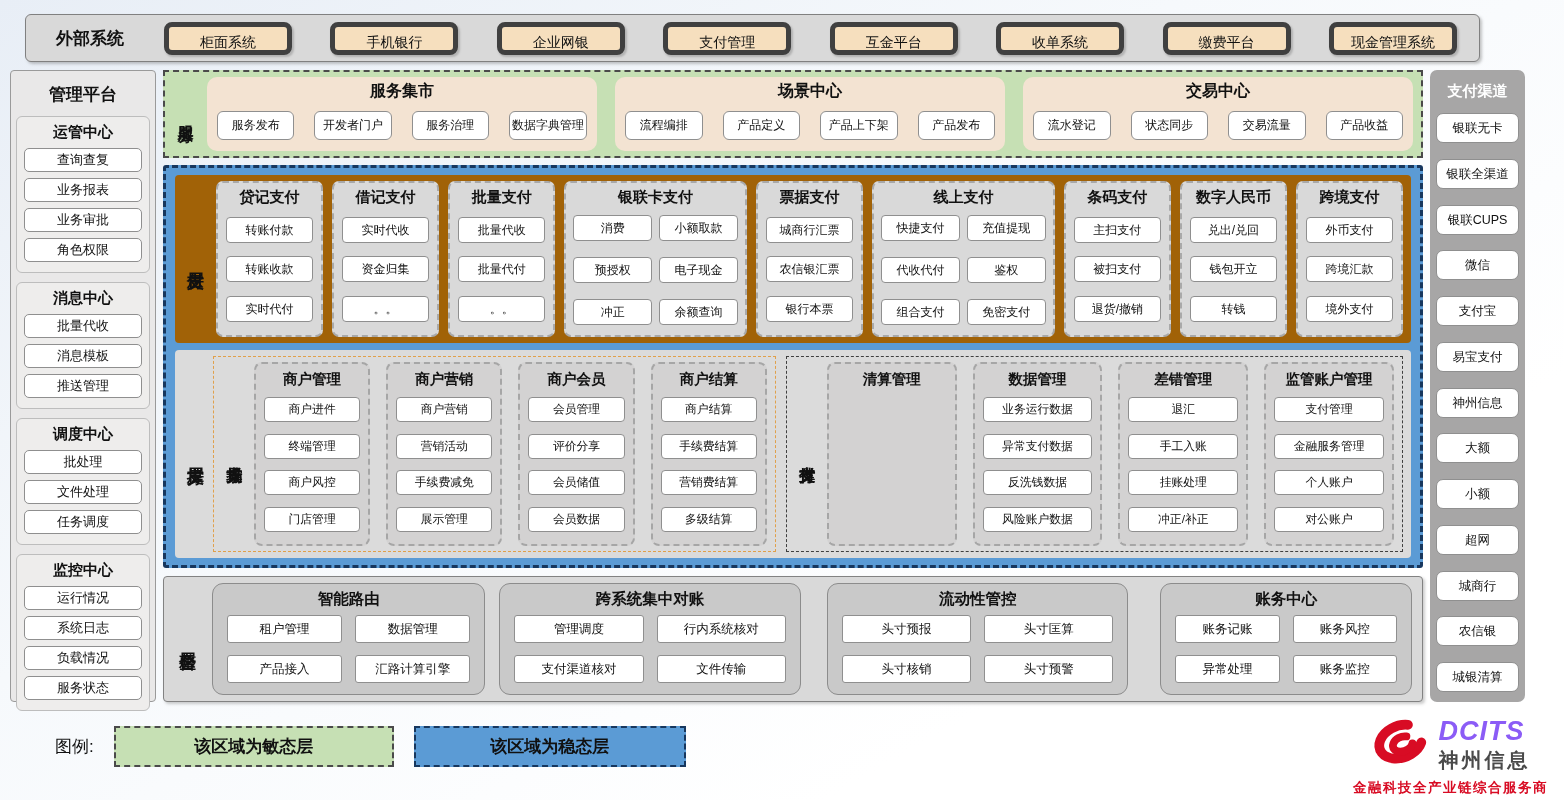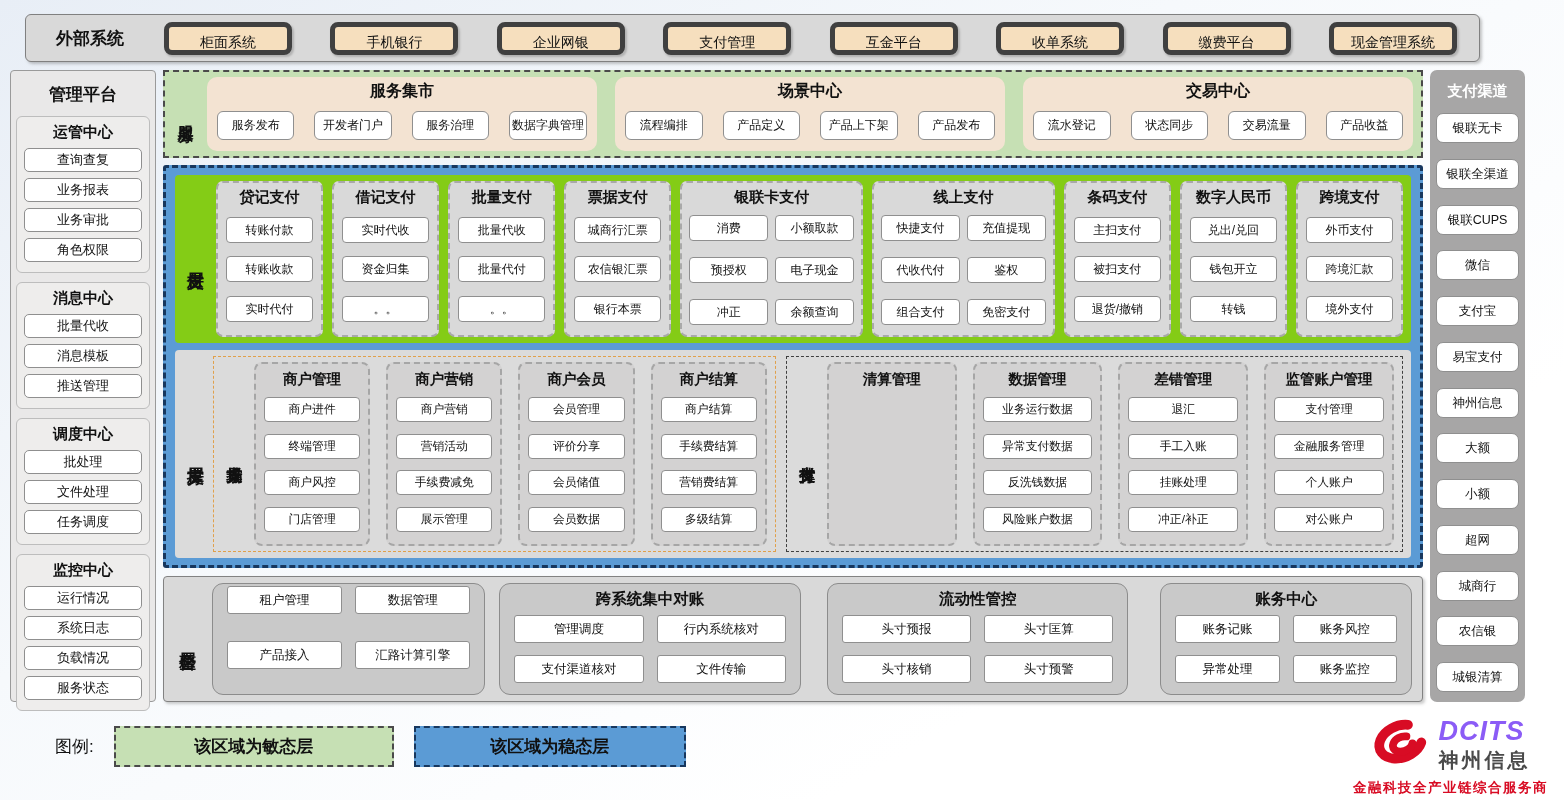"贷记支付" .payment-layer { background: #84cc16 -> #a16207 }
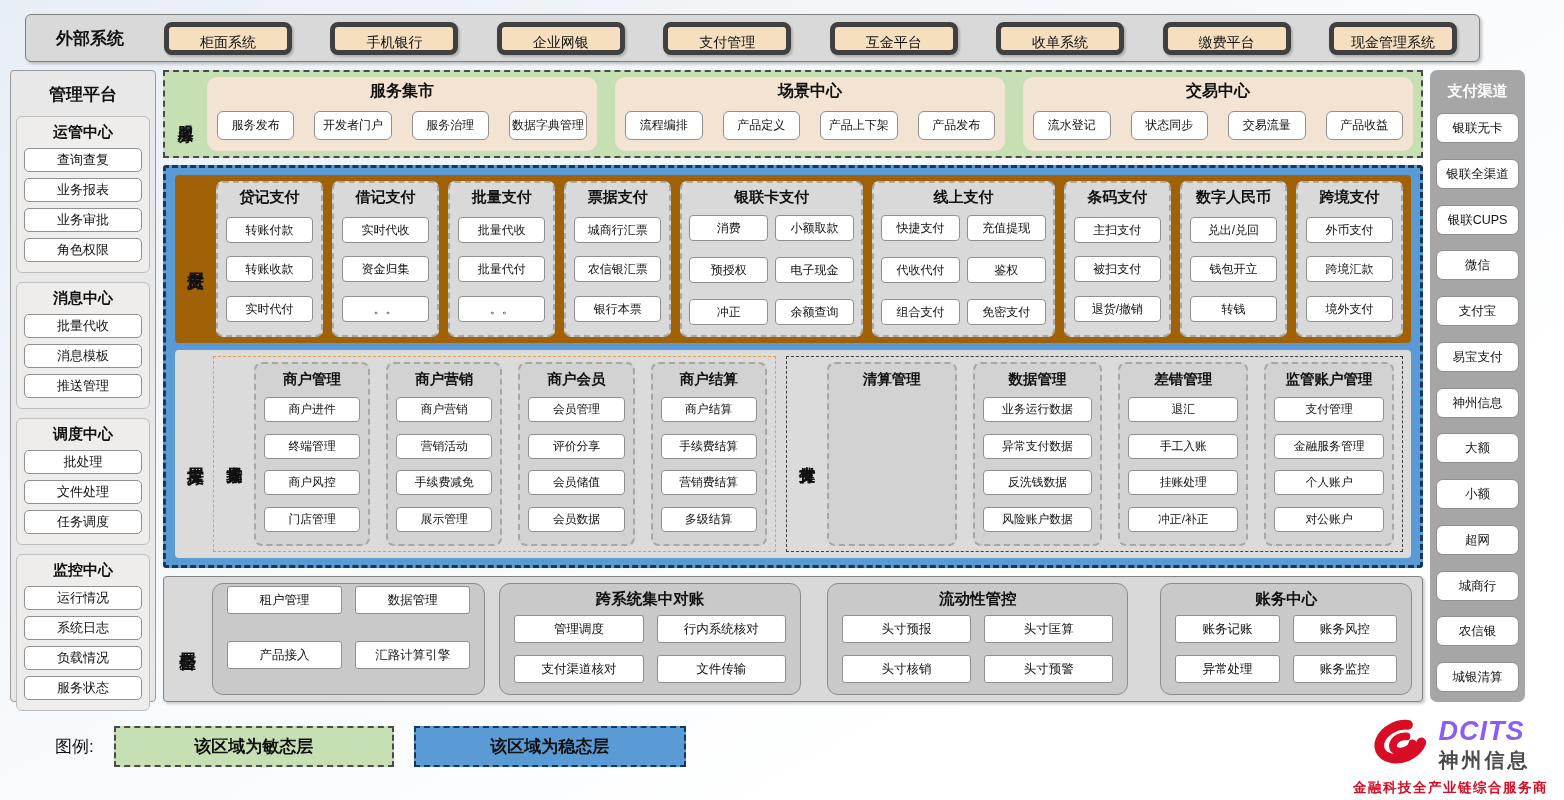"票据支付" div.pay-col { order: before "银联卡支付" -> after "银联卡支付" }
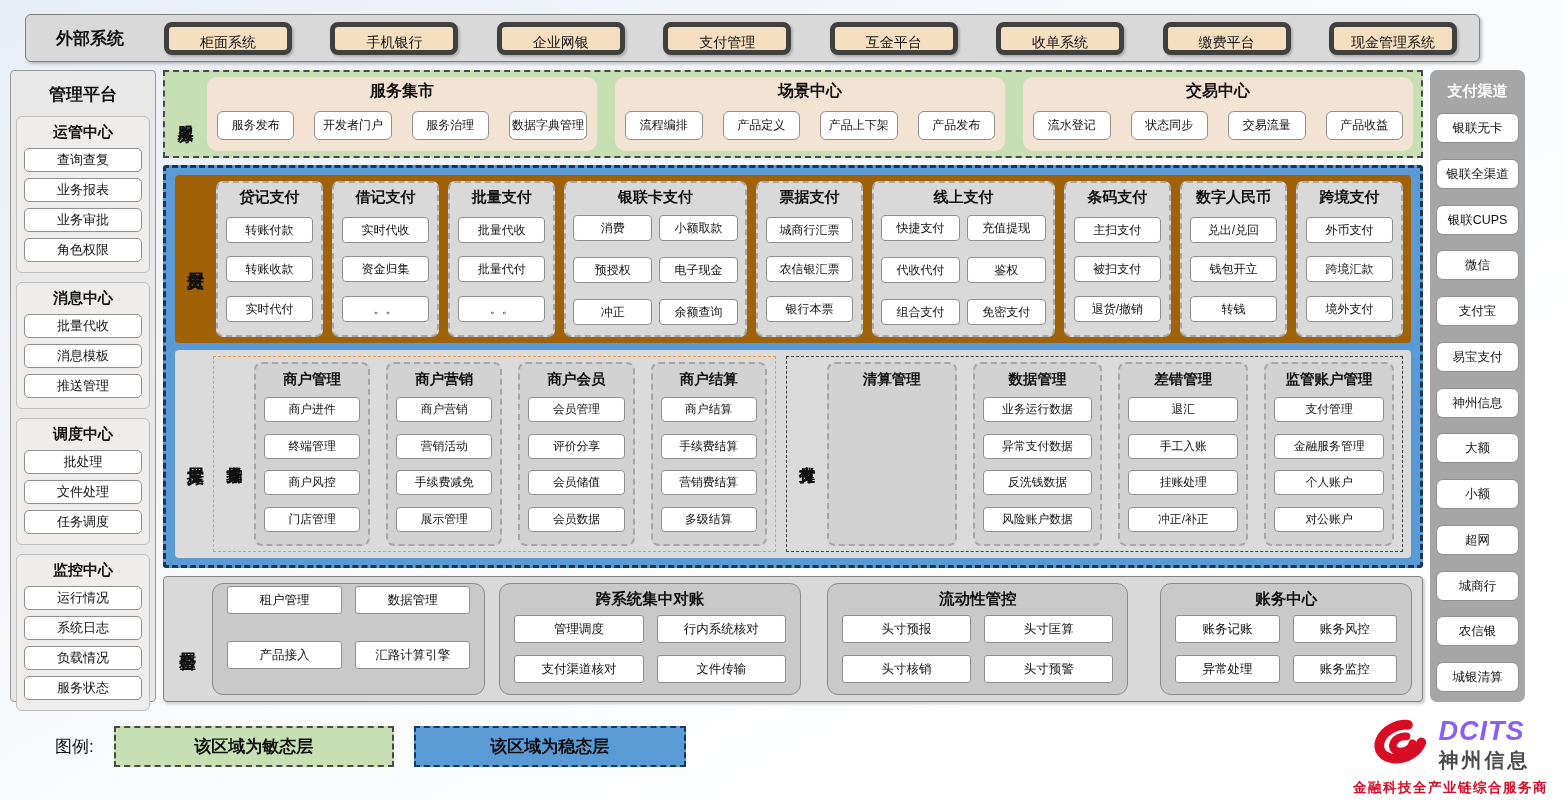"智能路由" div.int-title { html: none -> <div>智能路由</div> }
